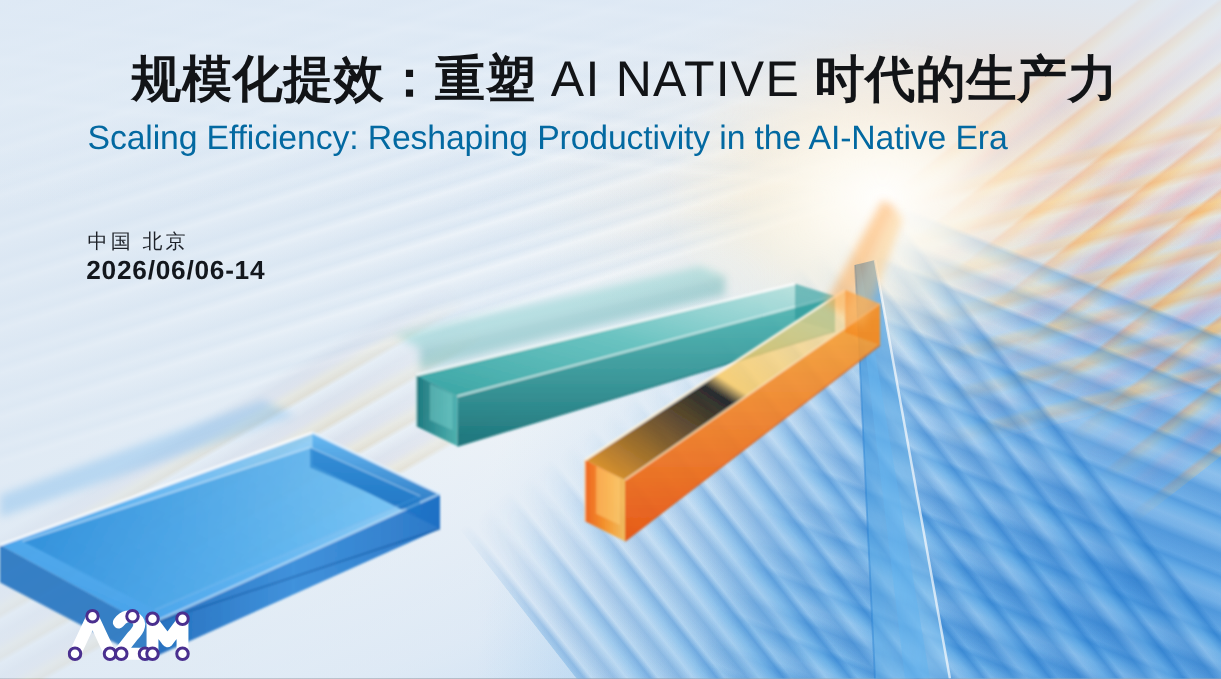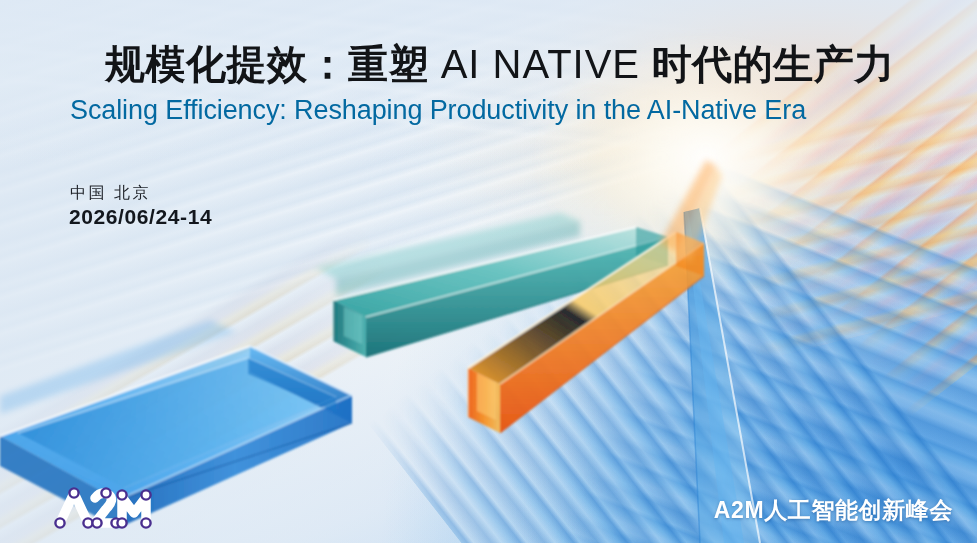"2026/06/24-14" div.date { text: 2026/06/24-14 -> 2026/06/06-14 }
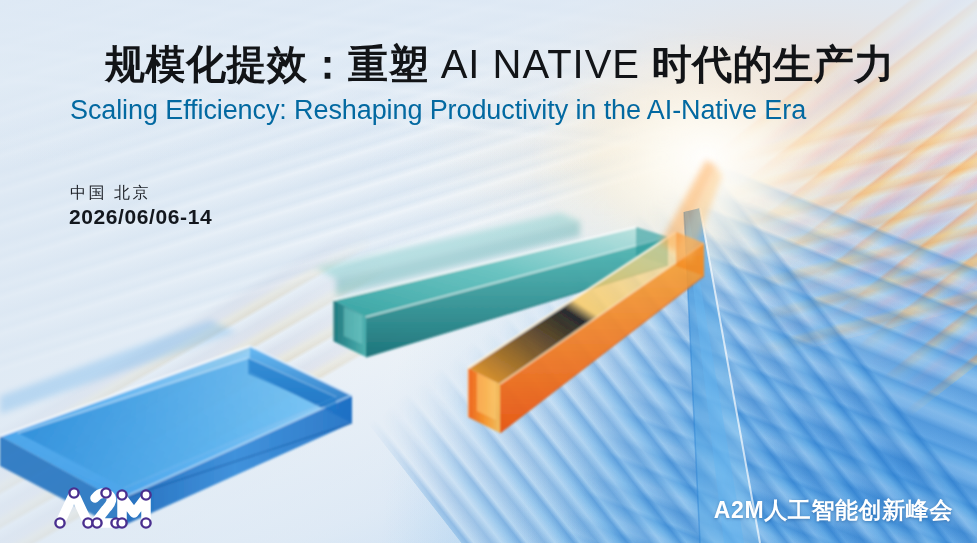"A2M人工智能创新峰会" div.event-name { html: <div>A2M人工智能创新峰会</div> -> none }
